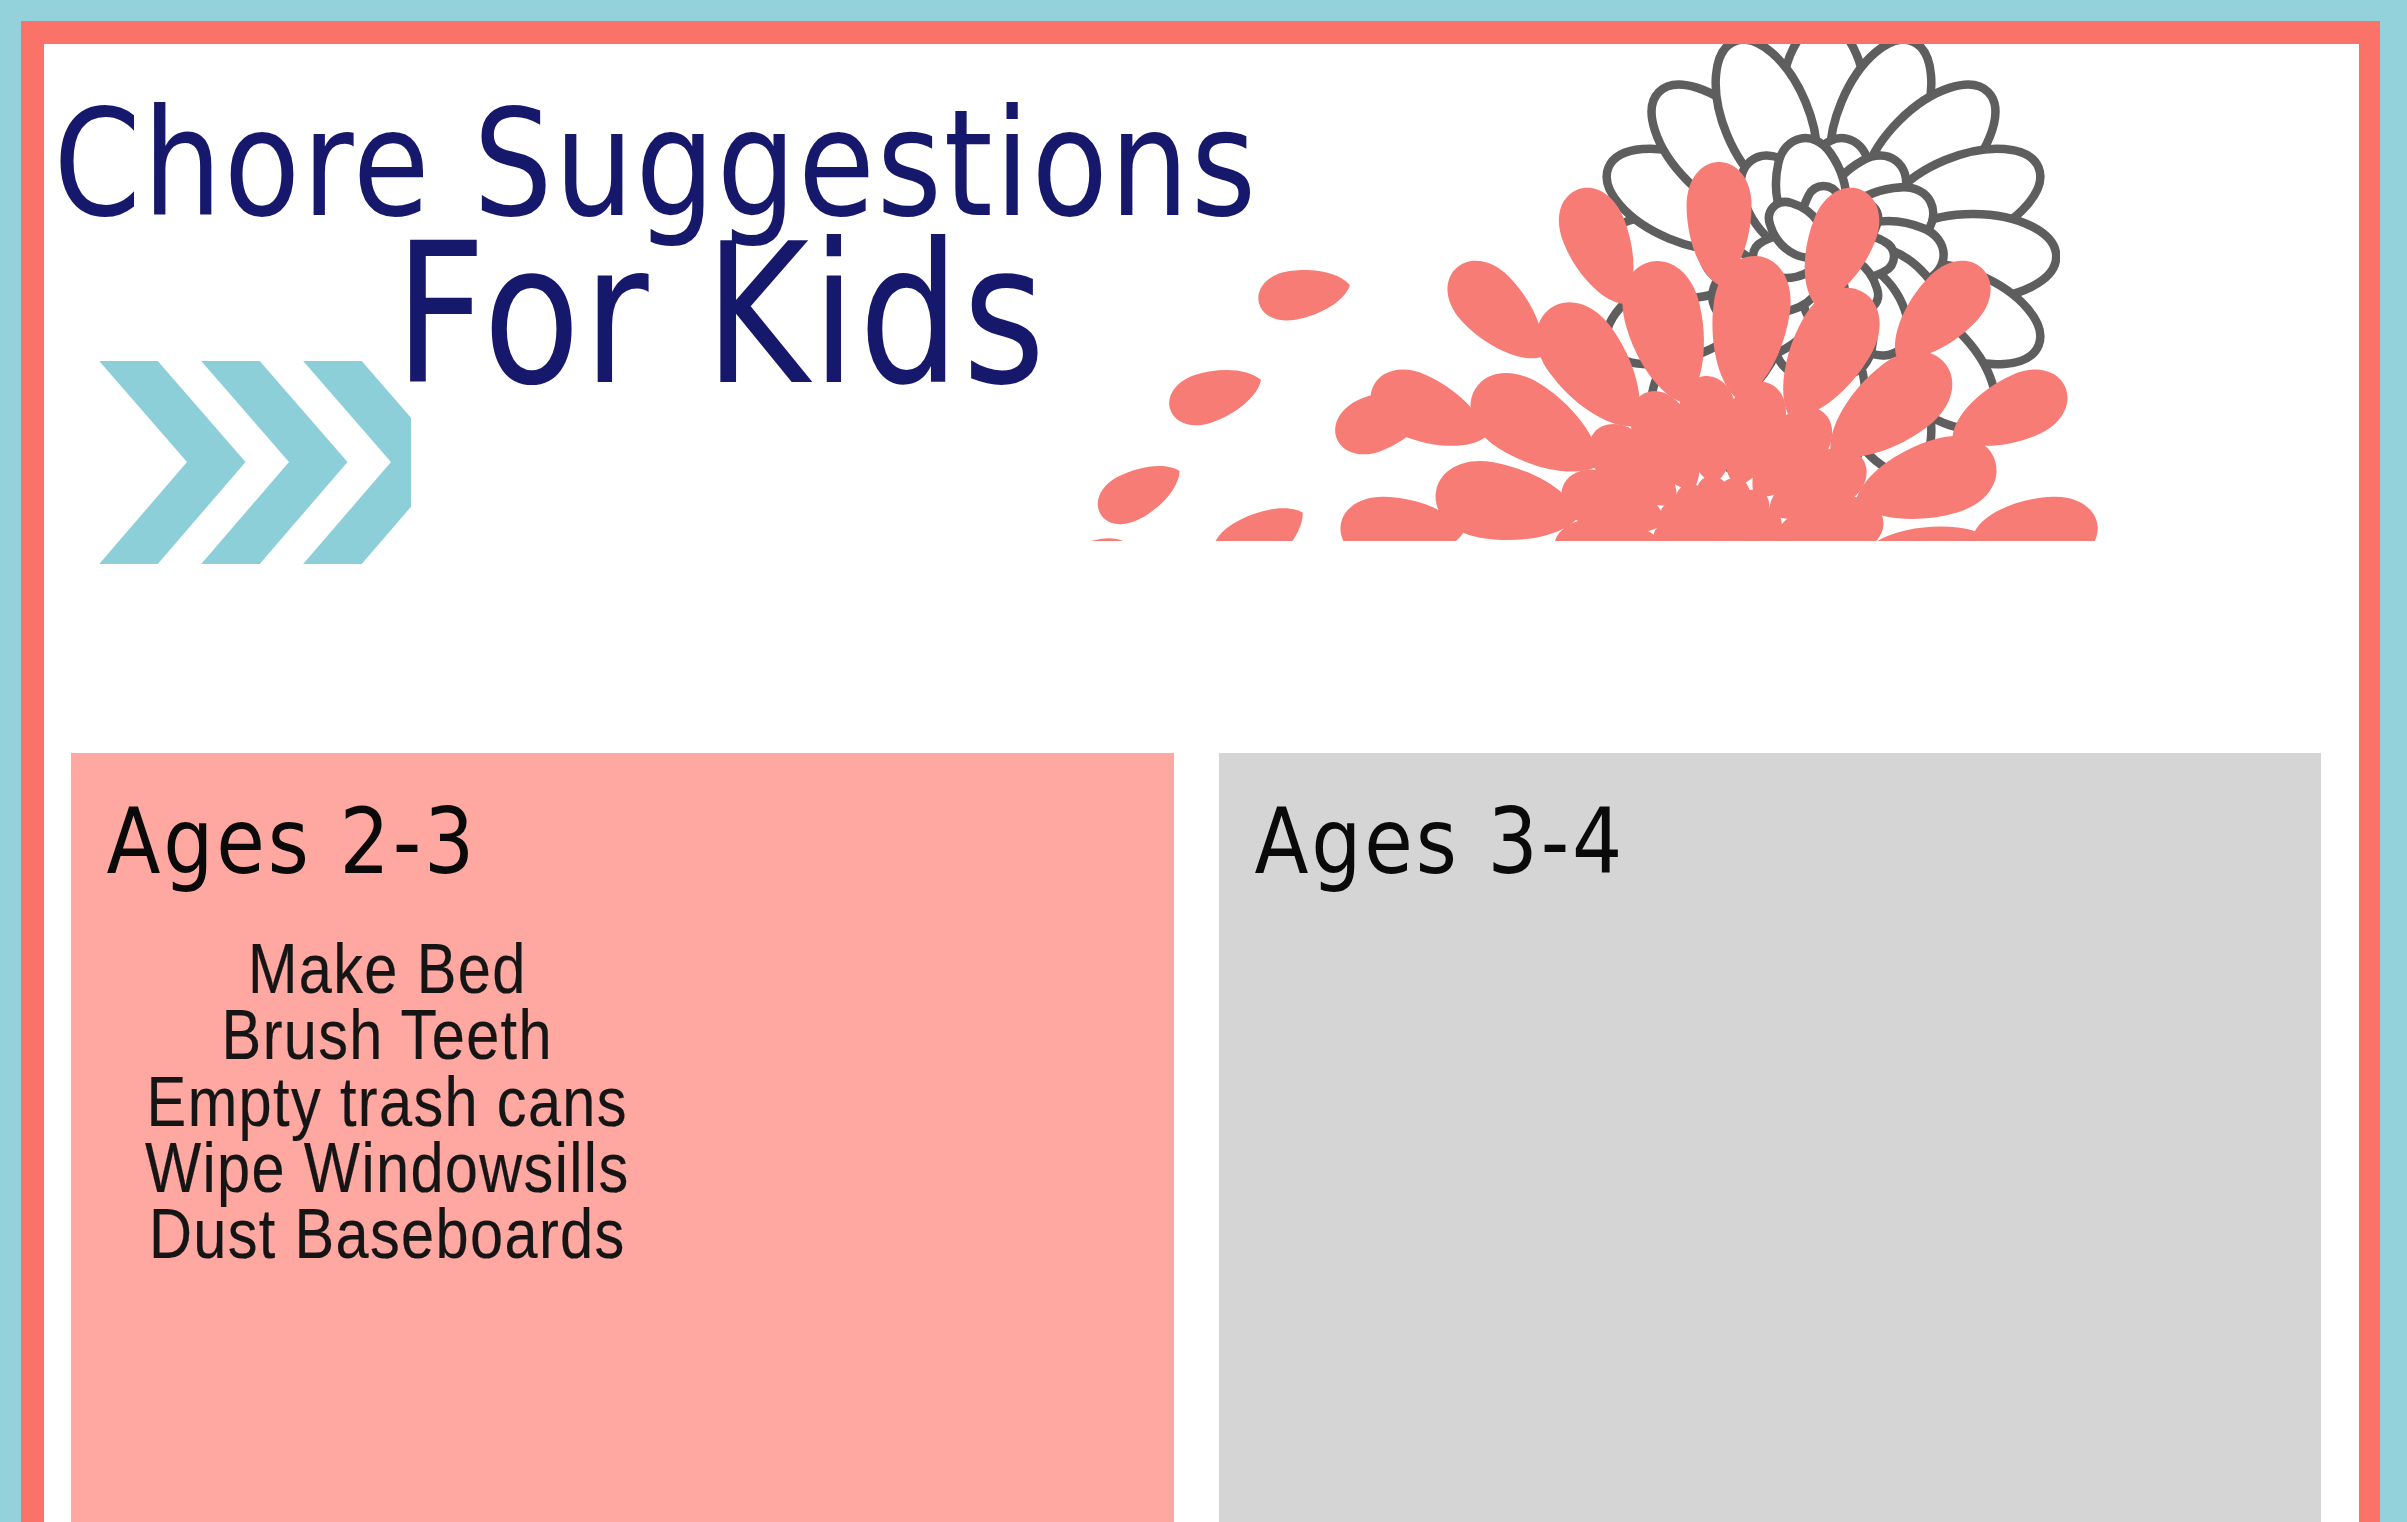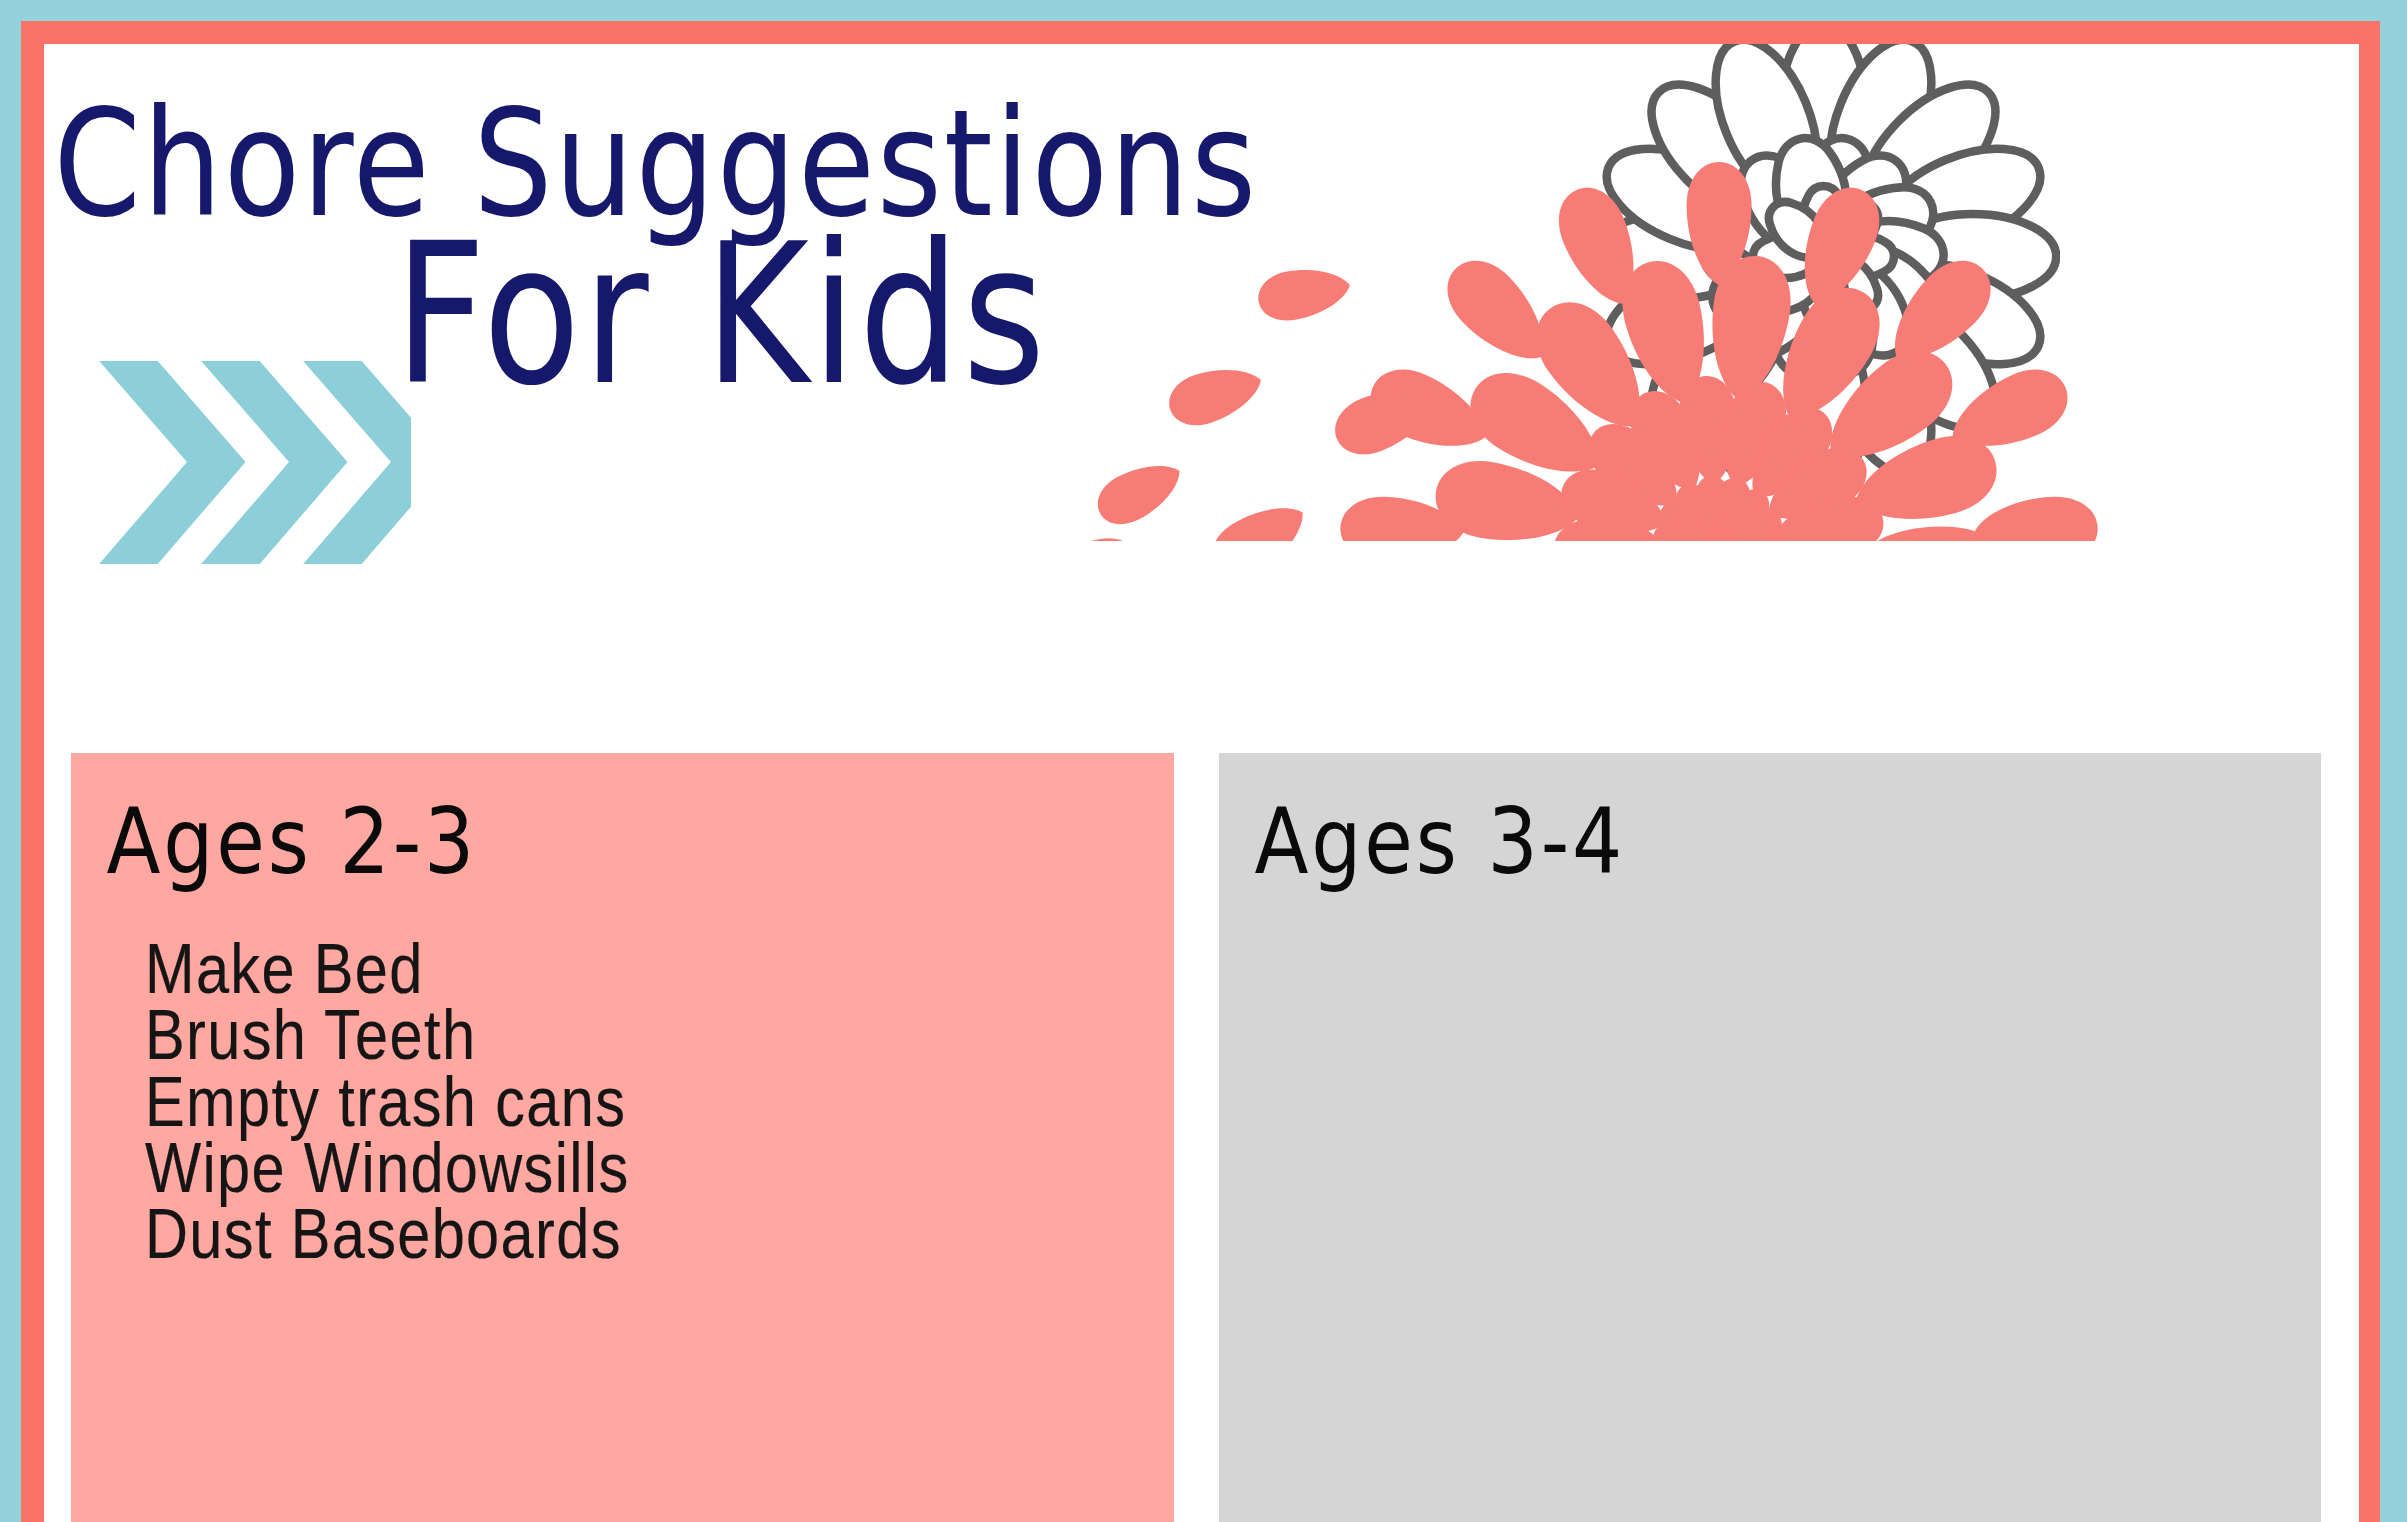"Make Bed" .panel-list { text-align: none -> center }
